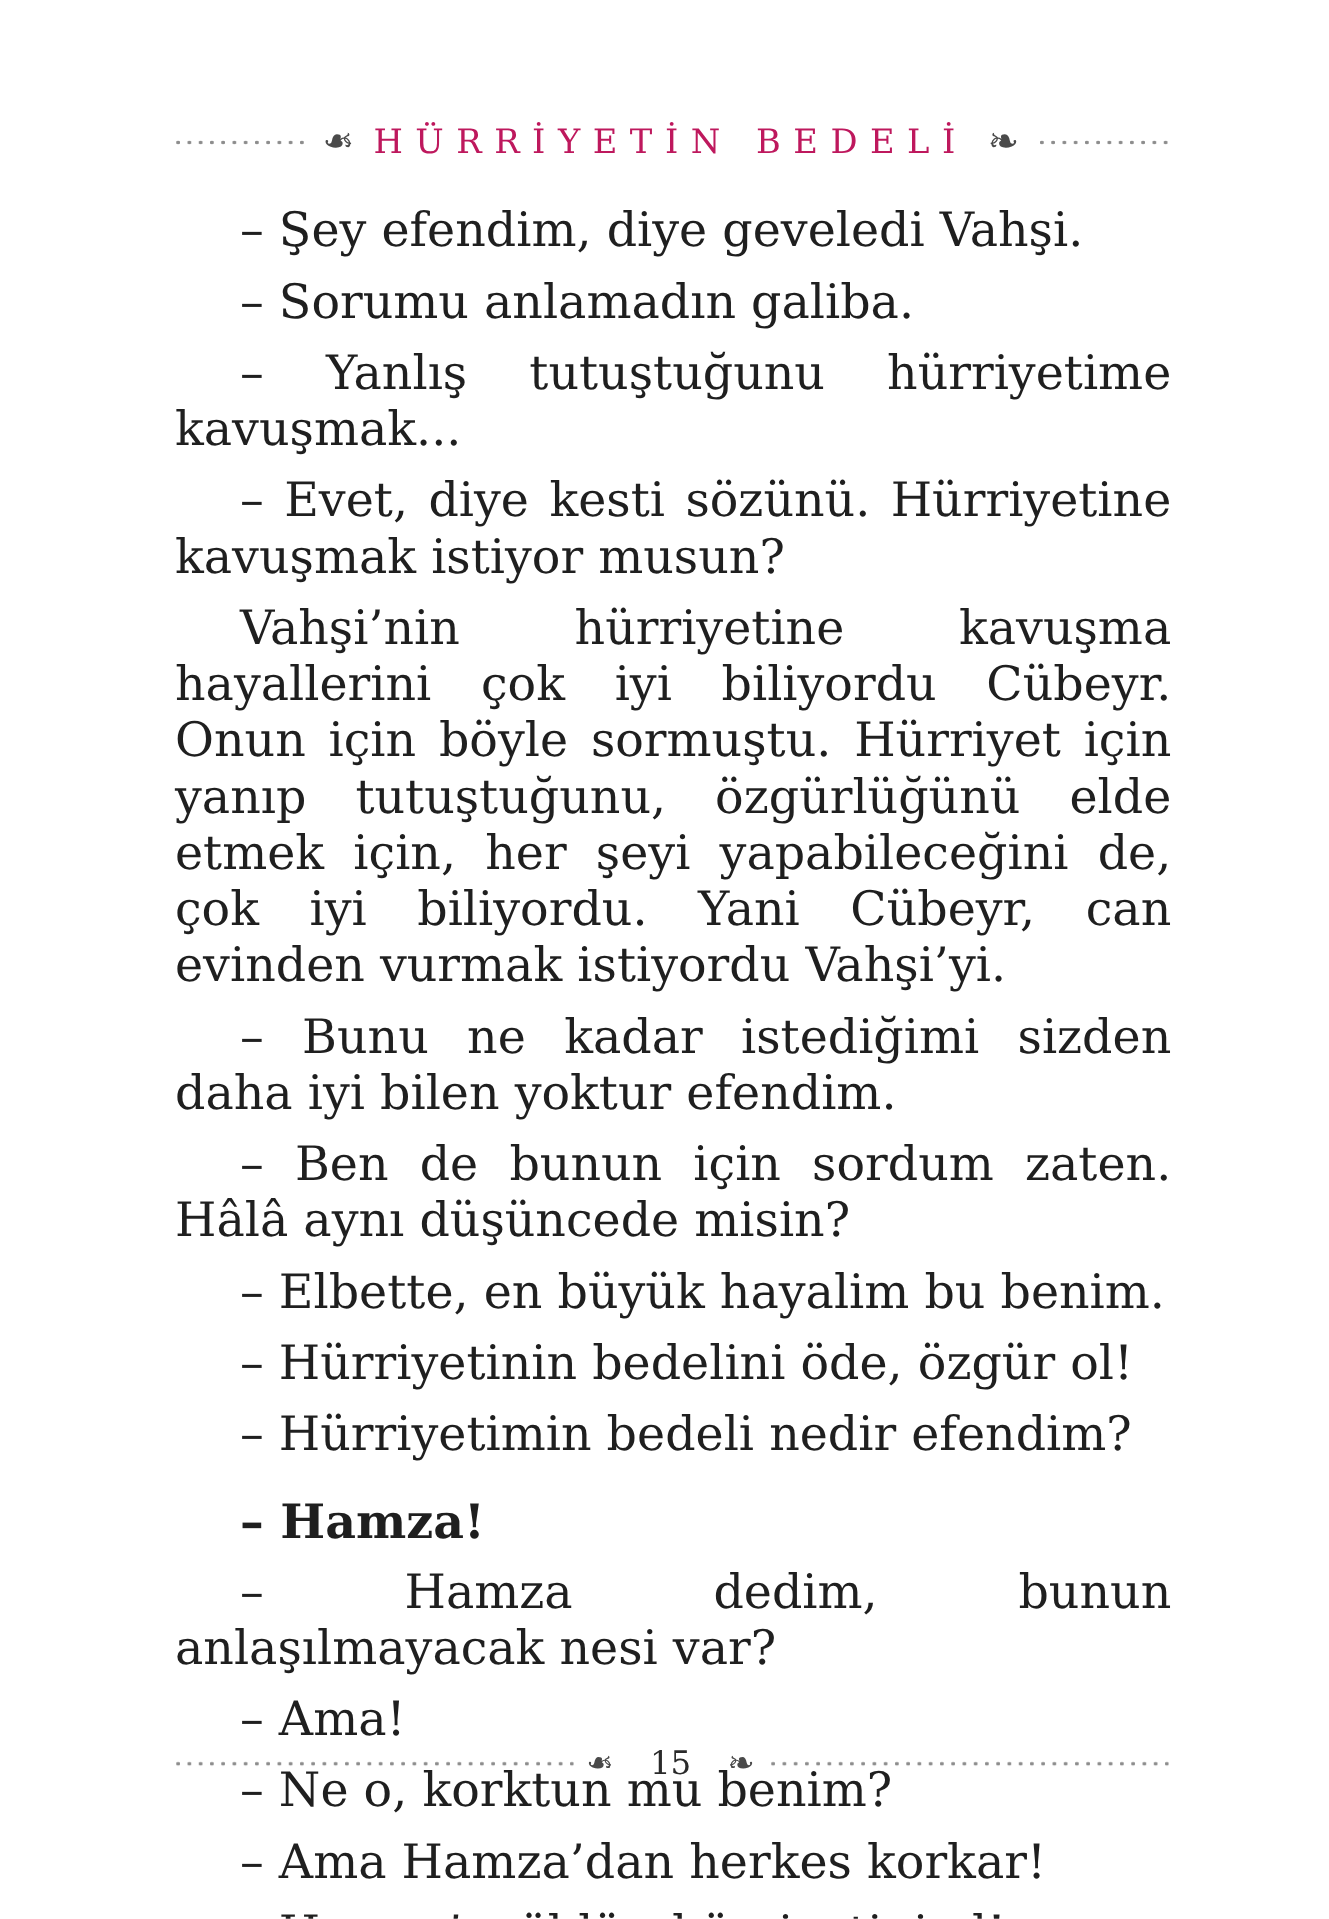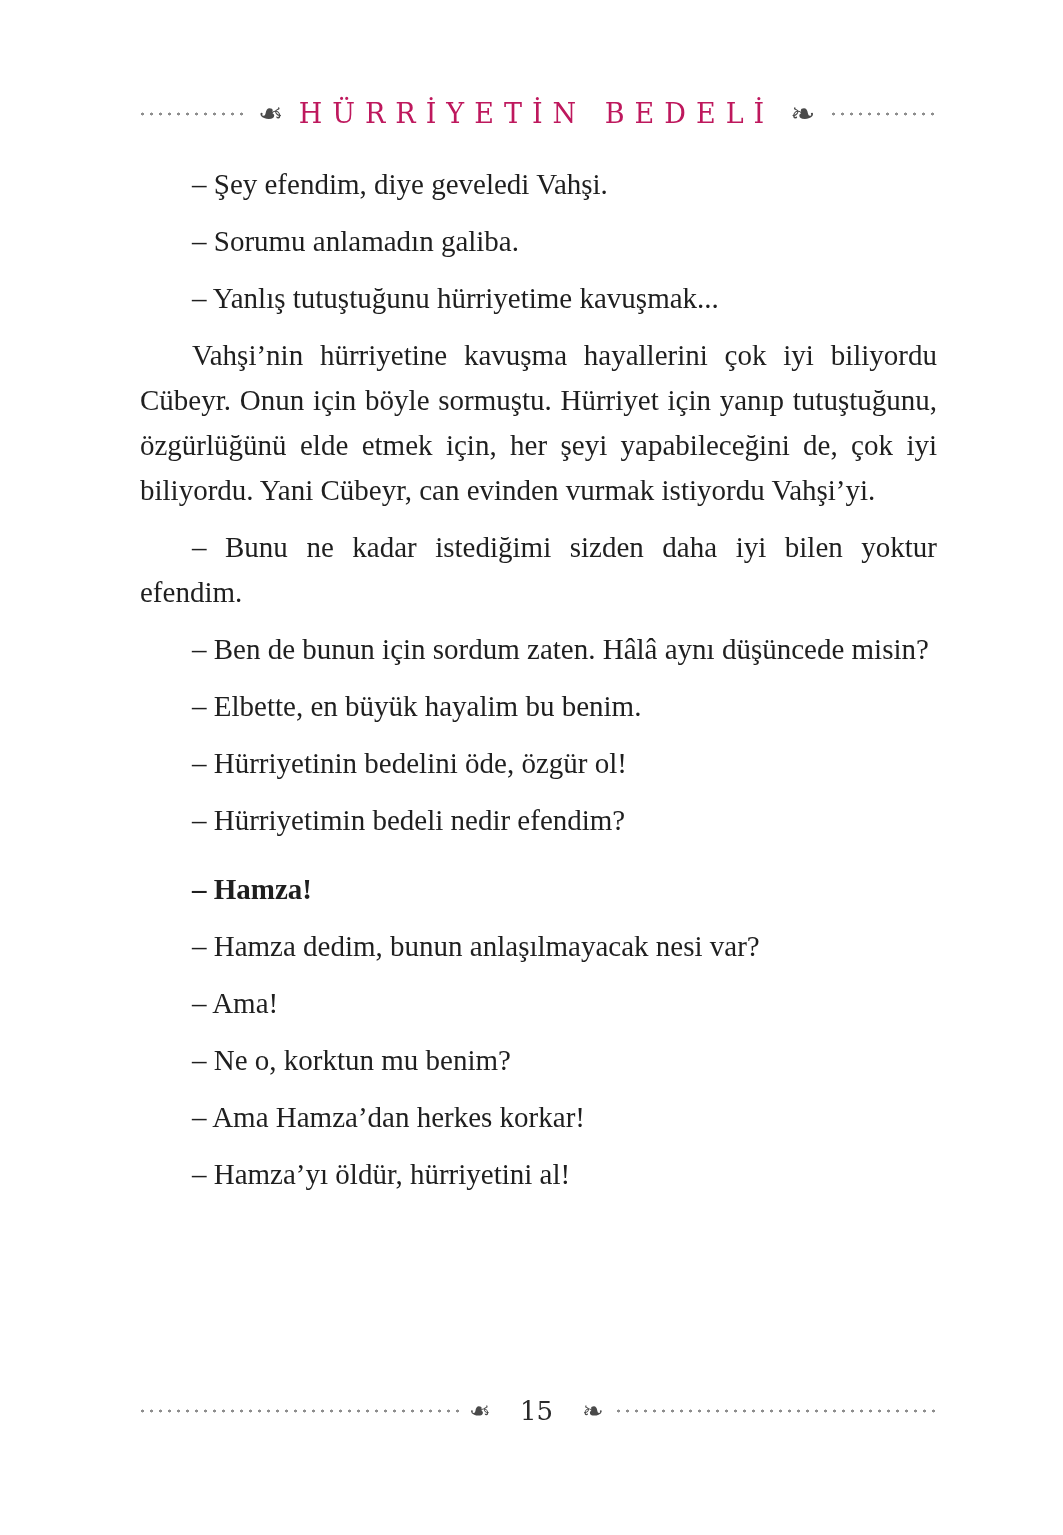"– Şey efendim, diye geveledi" p.para { font-family: Liberation Serif, serif -> none; font-size: 29px -> 38px }
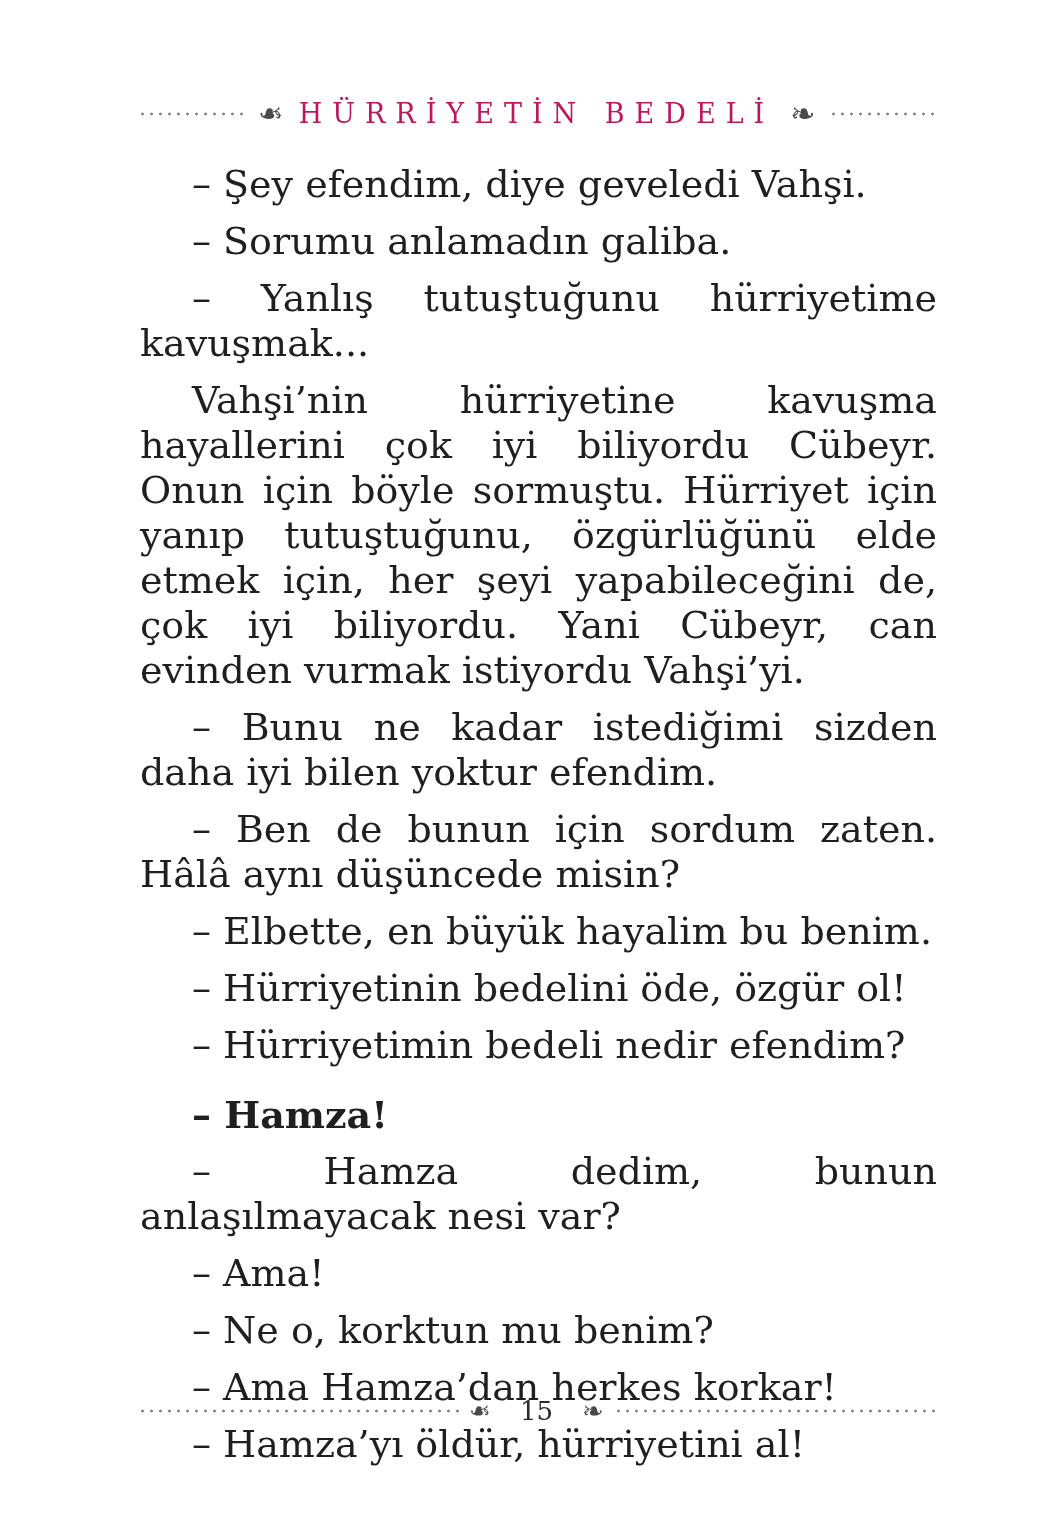"– Evet, diye kesti sözünü." p.para { html: none -> <p>– Evet, diye kesti sözünü. Hürriyetine kavuşmak istiyor musun?</p> }
